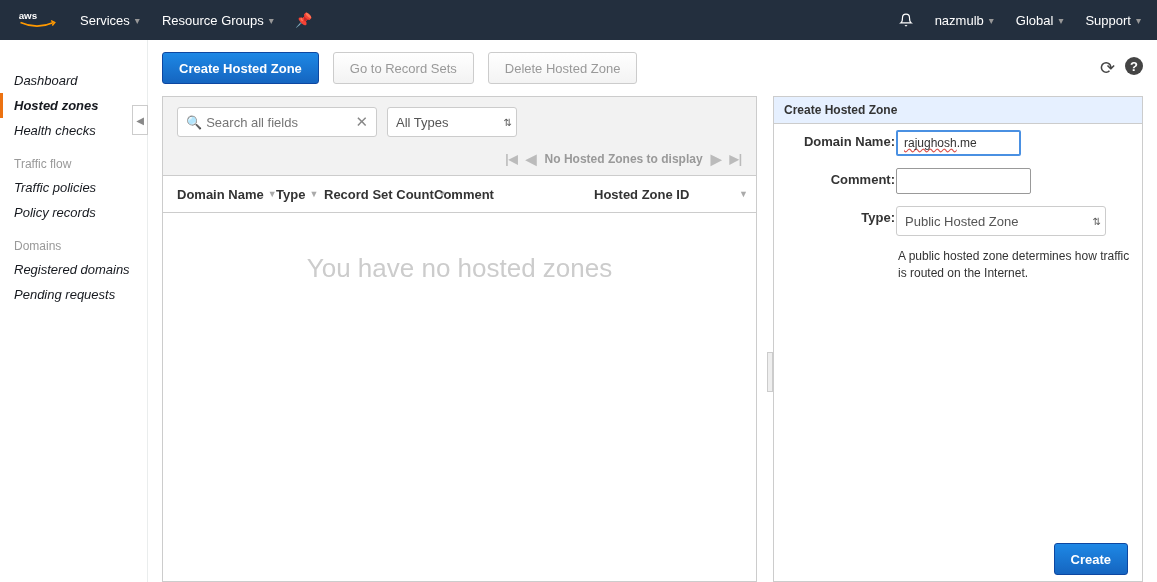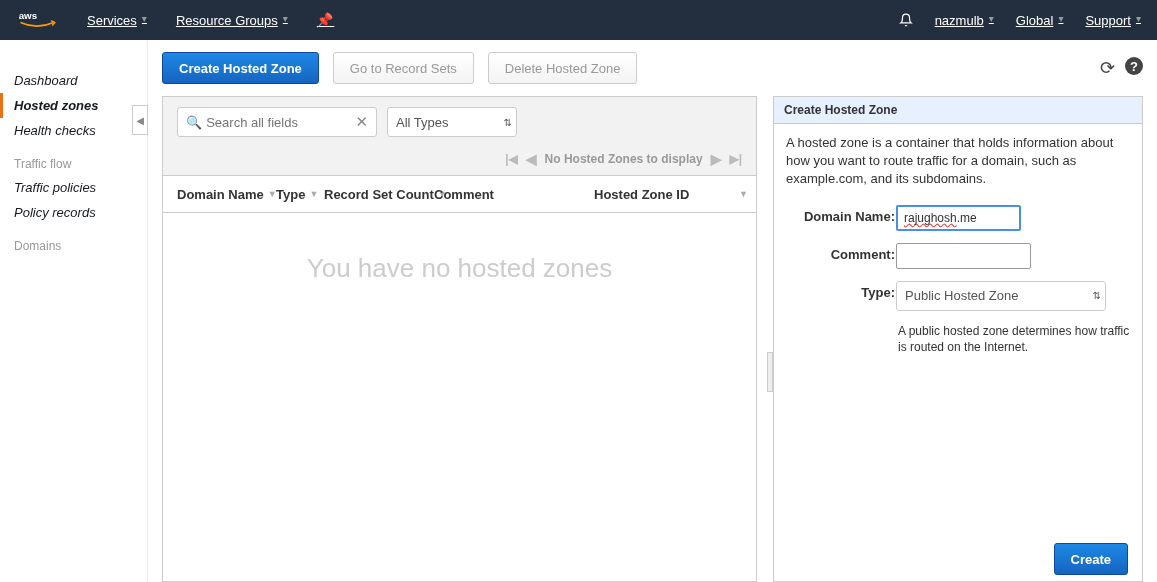"aws" .topnav-left { gap: 29px -> 22px }
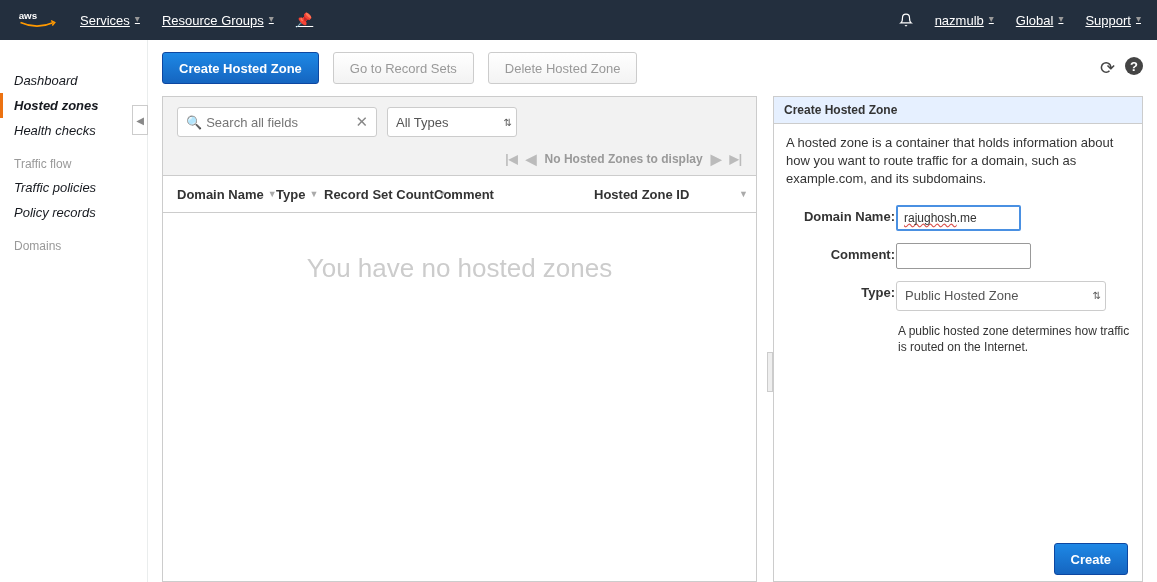"Services" .topnav-item { align-items: flex-start -> center; text-decoration: underline -> none }
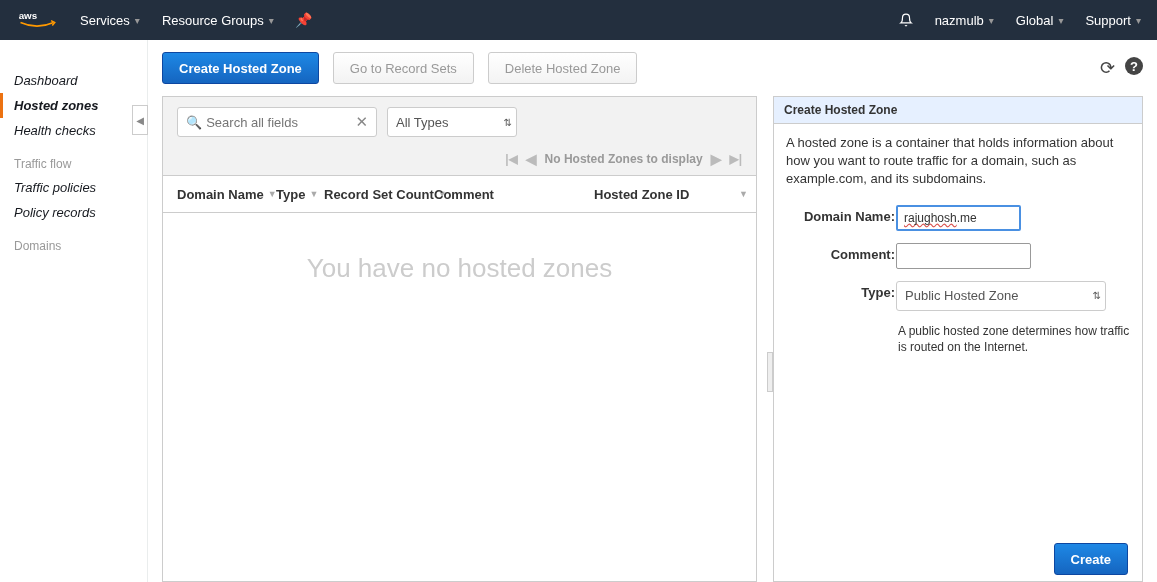"A hosted zone is a" div.side-panel-desc { html: <div>A hosted zone is a container that holds information about how you want to route traffic for a domain, such as example.com, and its subdomains.</div> -> none }
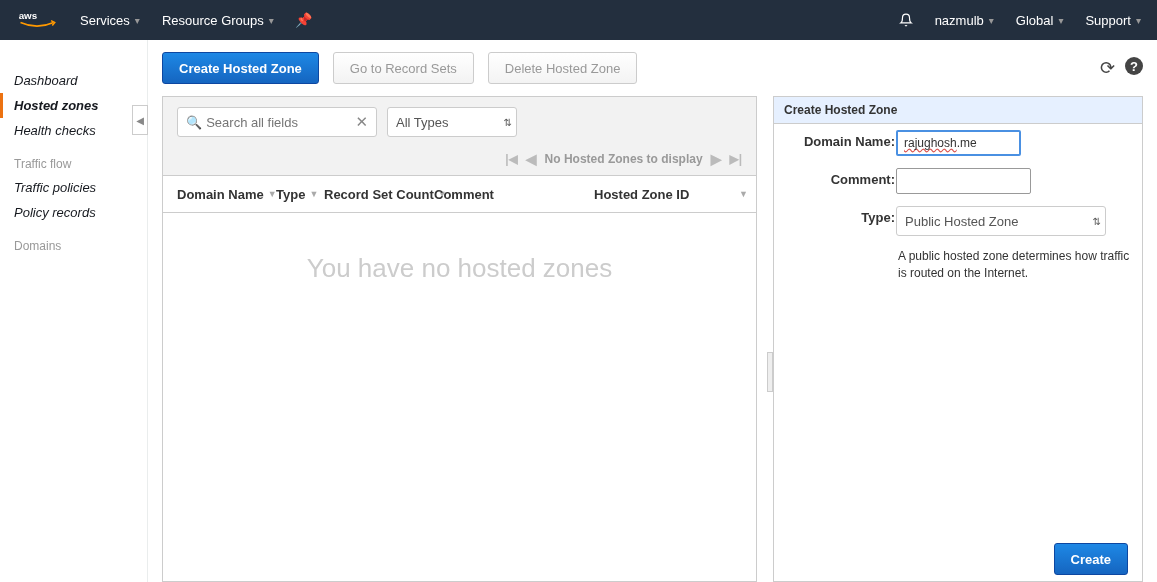"Registered domains" ul { html: none -> <ul> <li>Registered domains</li> <li>Pending requests</li> </ul> }
